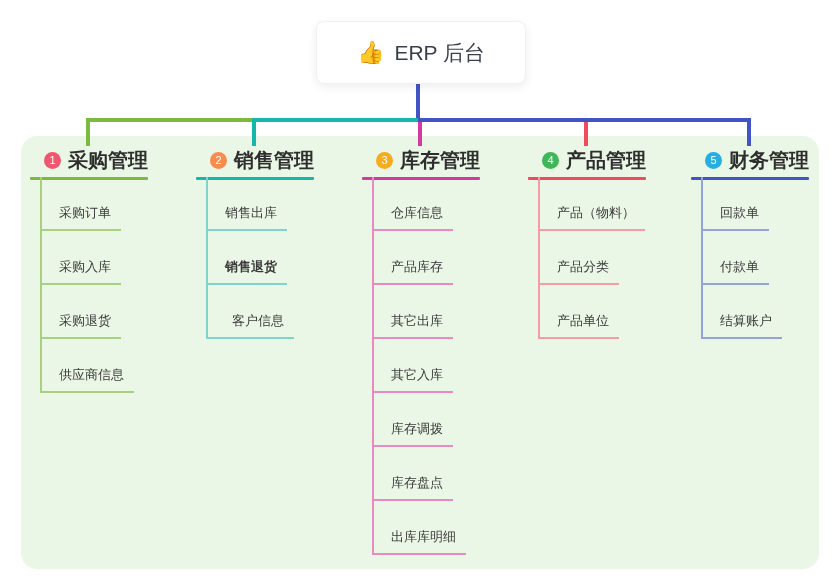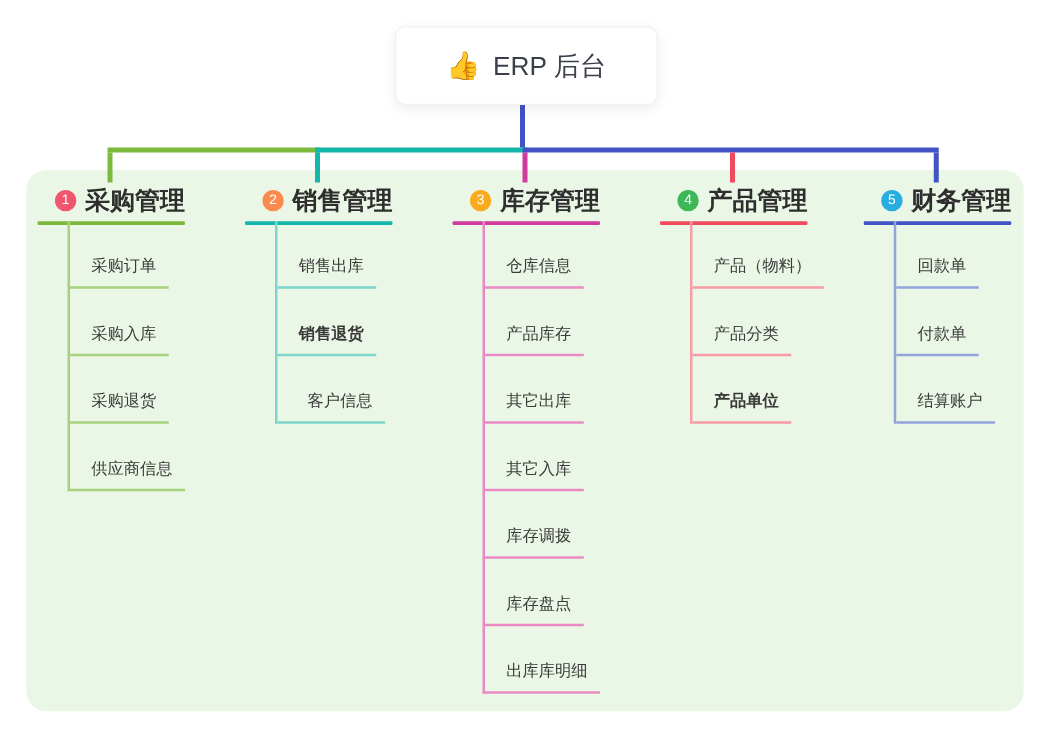"采购订单" .children { margin-left: 24px -> 10px }
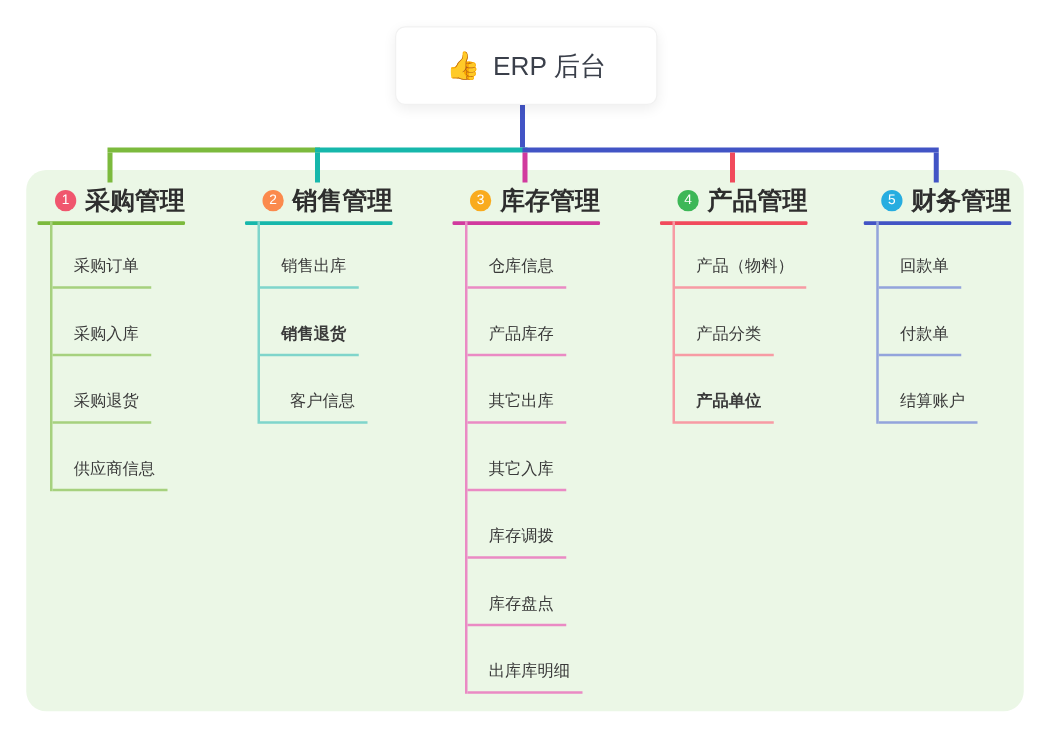"产品单位" span.child-label { font-weight: bold -> none }
